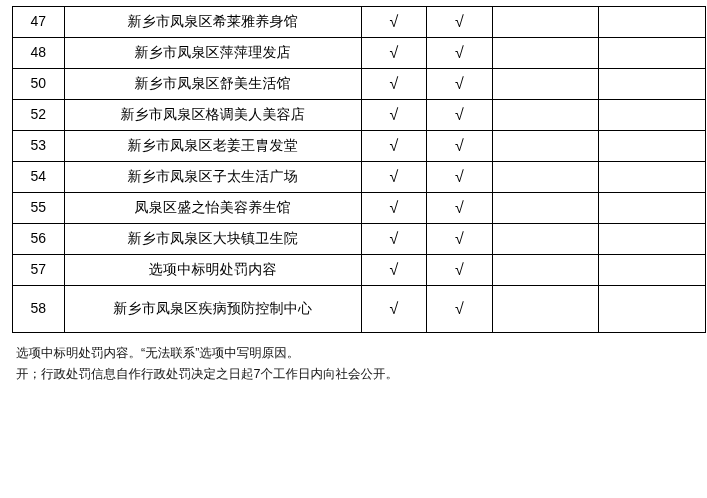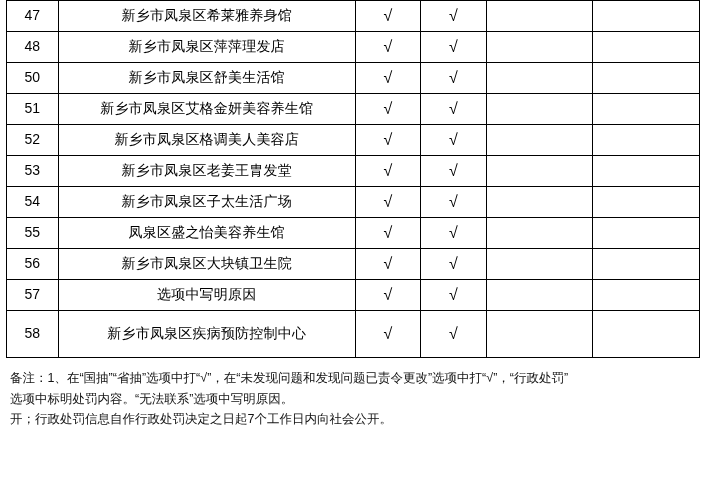"47" .page { padding: 0 -> 6px }
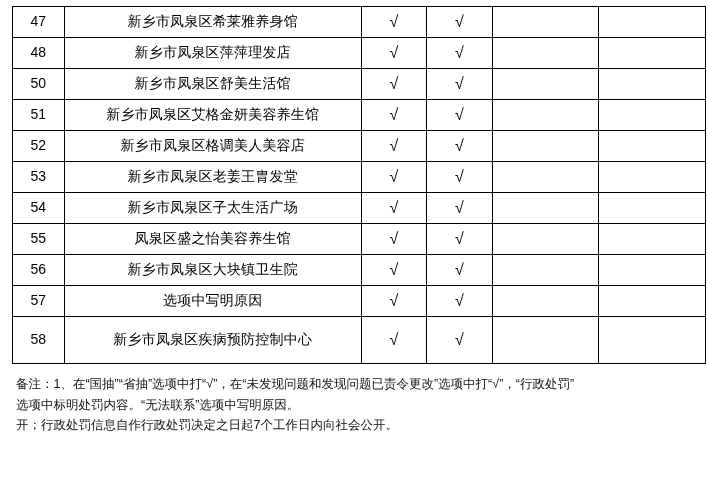"51" tr { html: <tr> <td>51</td> <td>新乡市凤泉区艾格金妍美容养生馆</td> <td><span>√</span></td> <td><span>√</span></td> <td></td> <td></td> </tr> -> none }
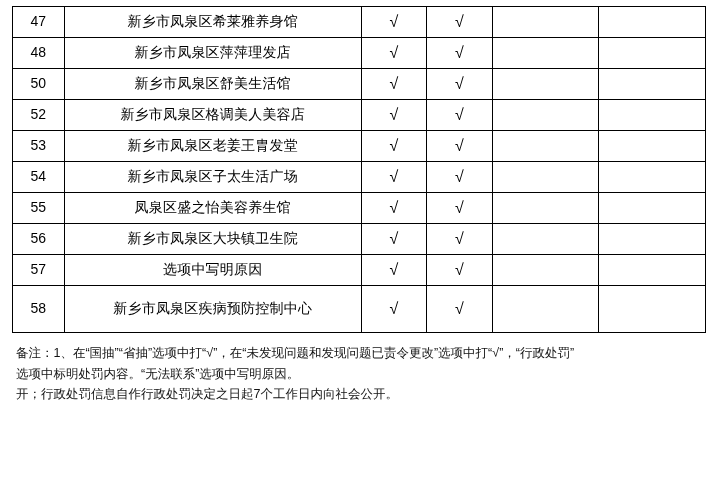"选项中写明原因" td.col-name { text: 写明原因 -> 标明处罚内容 }
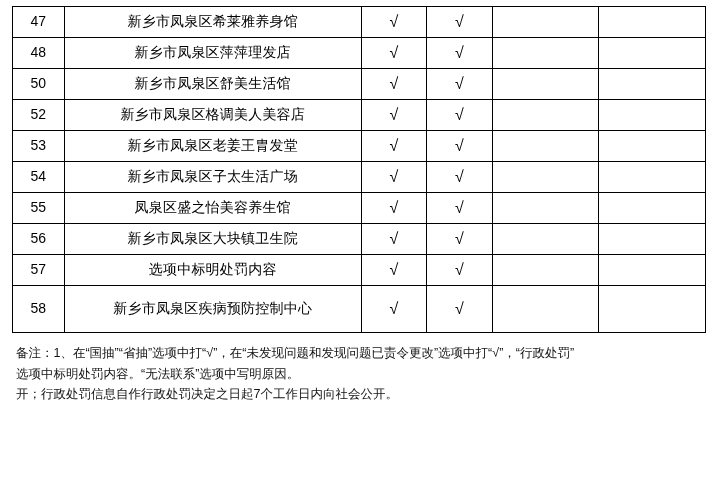"备注：1、在“国抽”“省抽”选项中打“√”，在“未发现问题和发现问题已责令更改”" p { html: <p>备注：1、在“国抽”“省抽”选项中打“√”，在“未发现问题和发现问题已责令更改”选项中打“√”，“行政处罚”</p> -> none }
